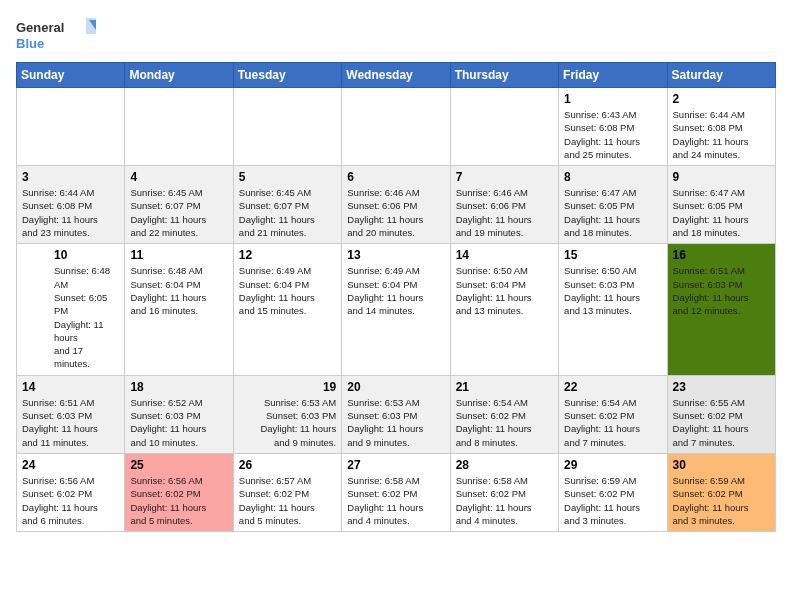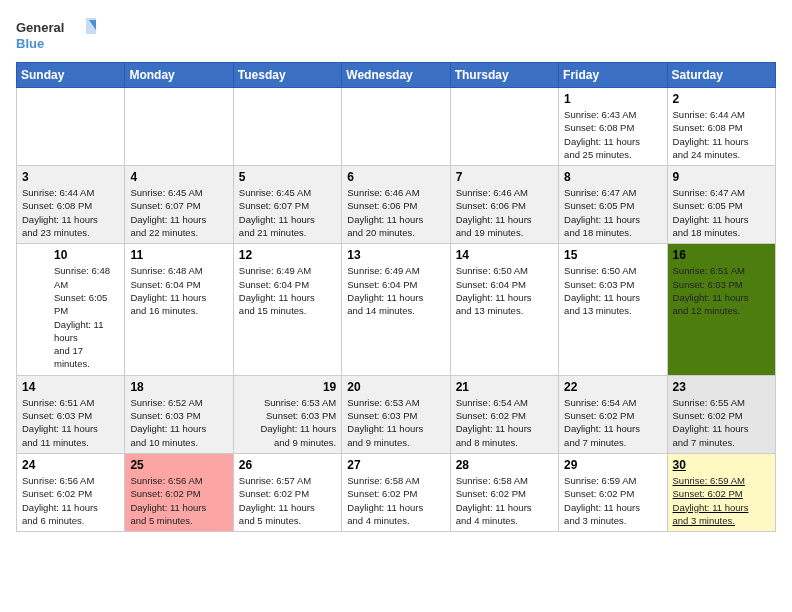"30" td { background: #fef9c3 -> #fdba74; text-decoration: underline -> none }
